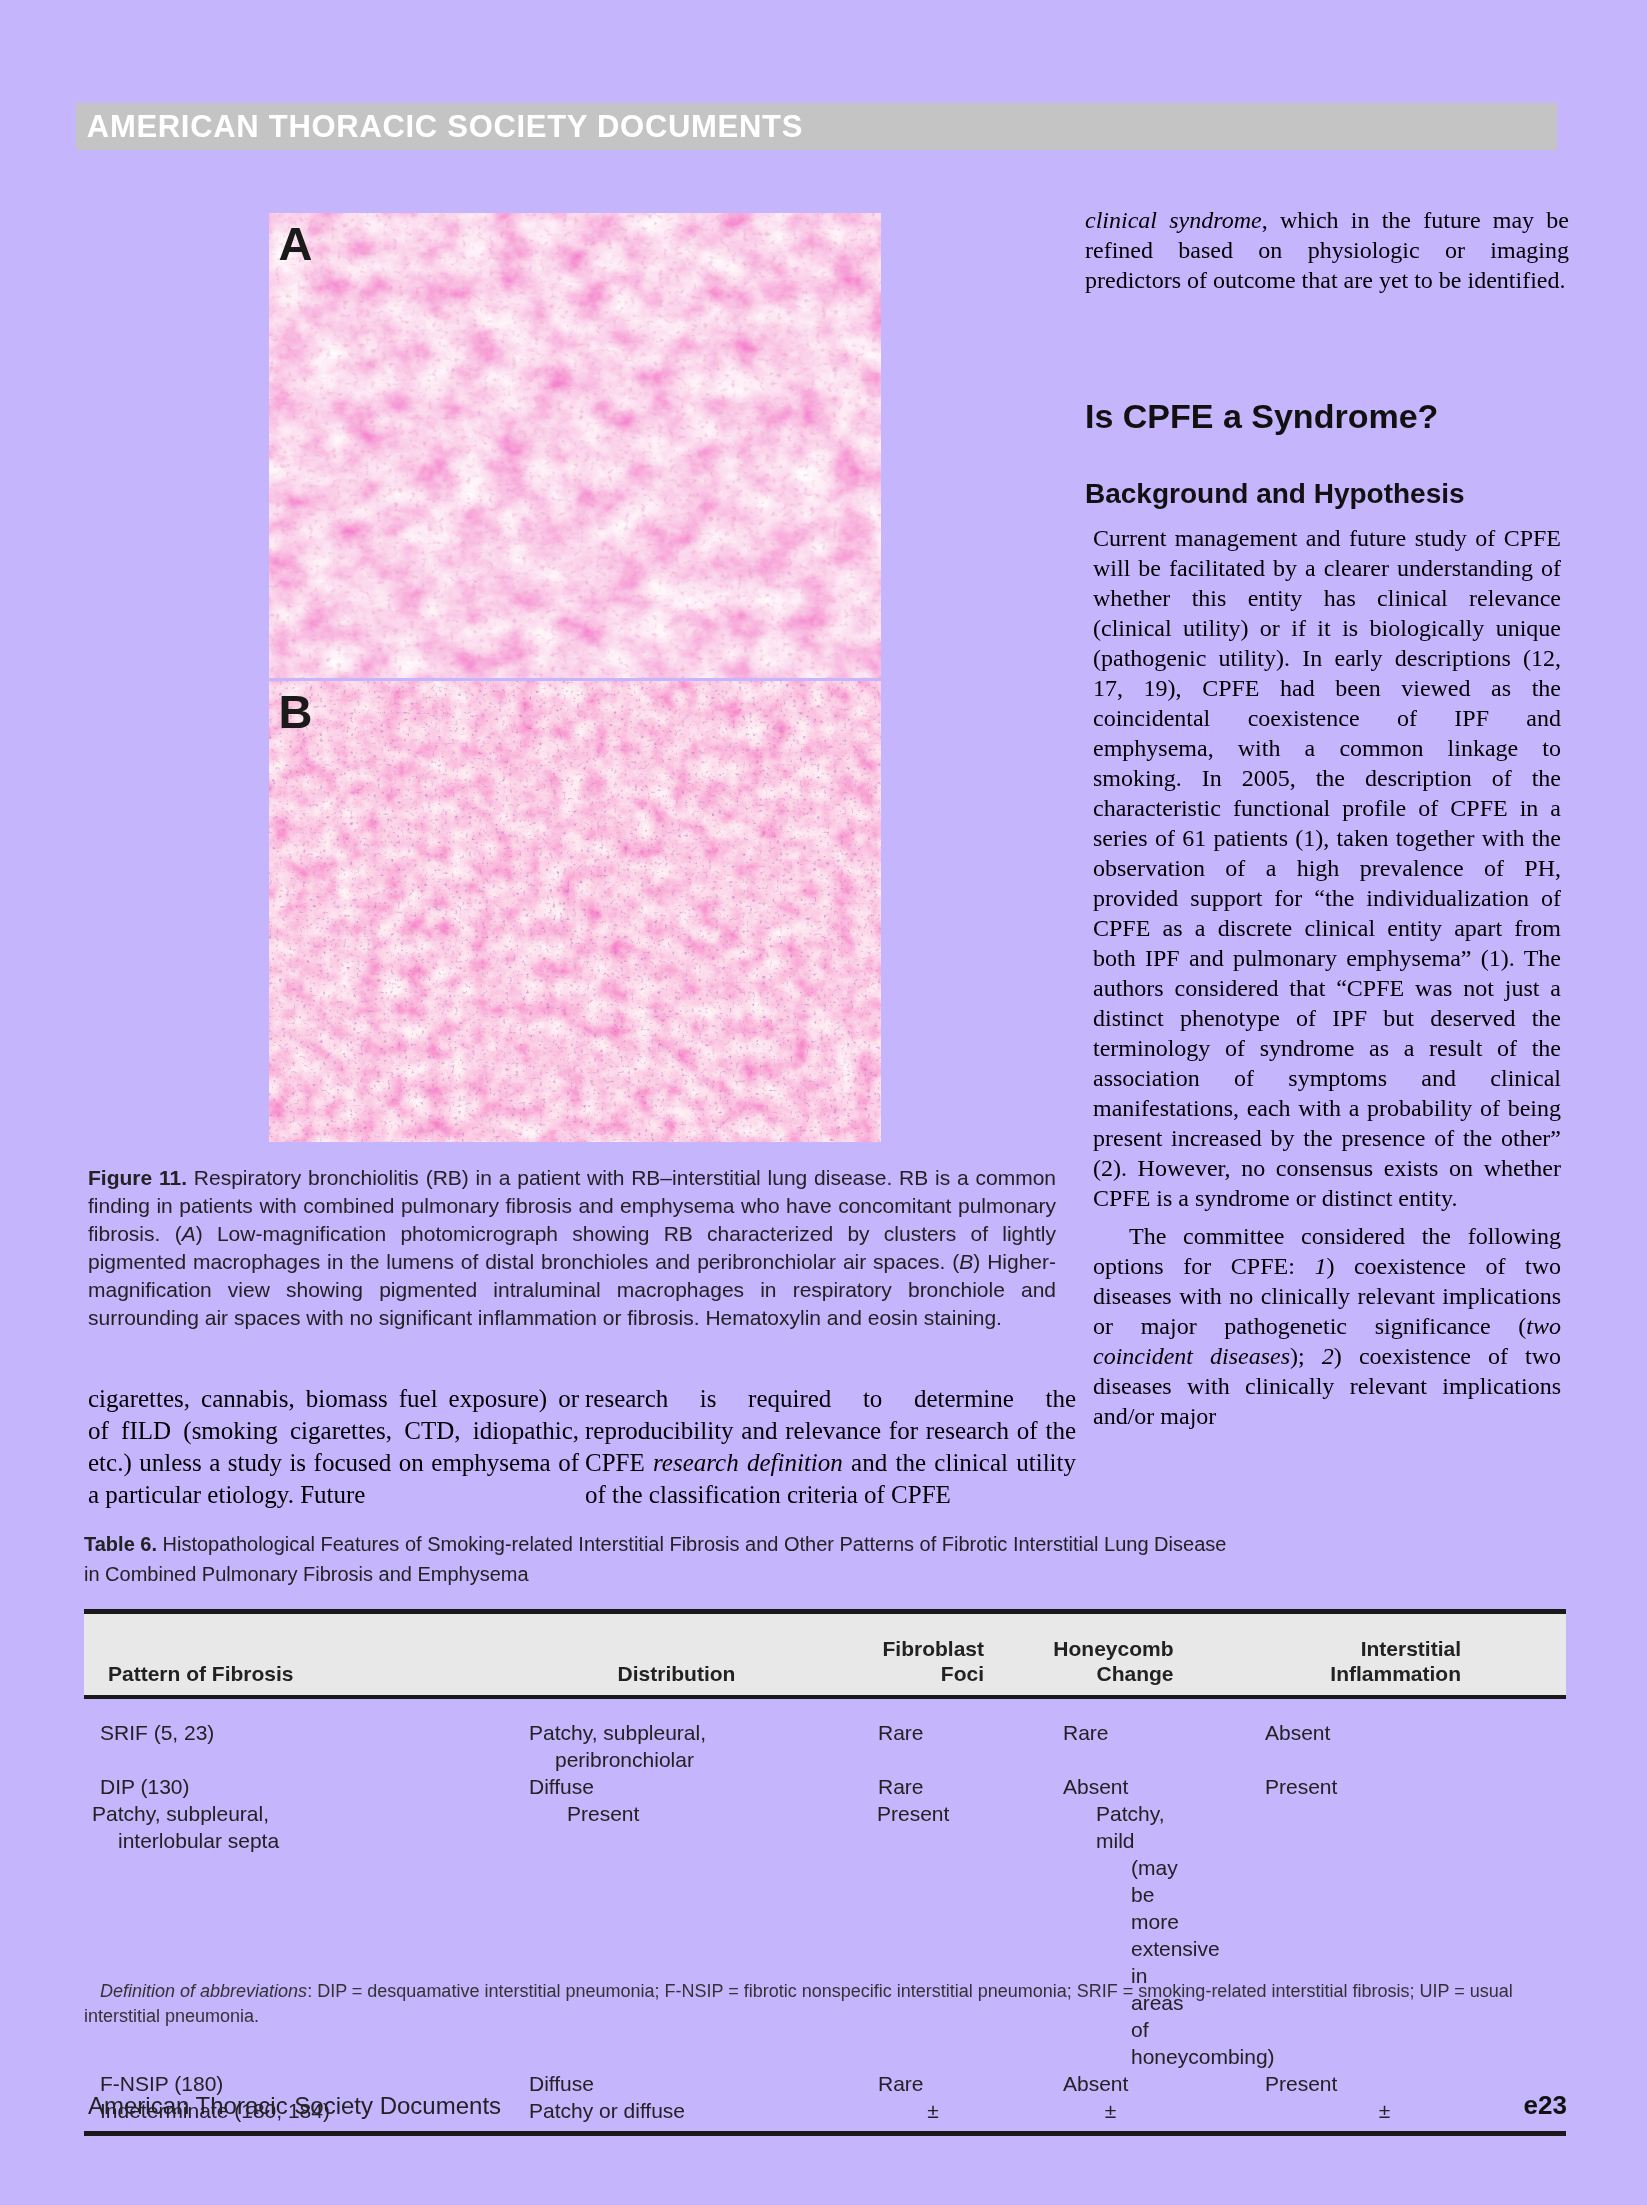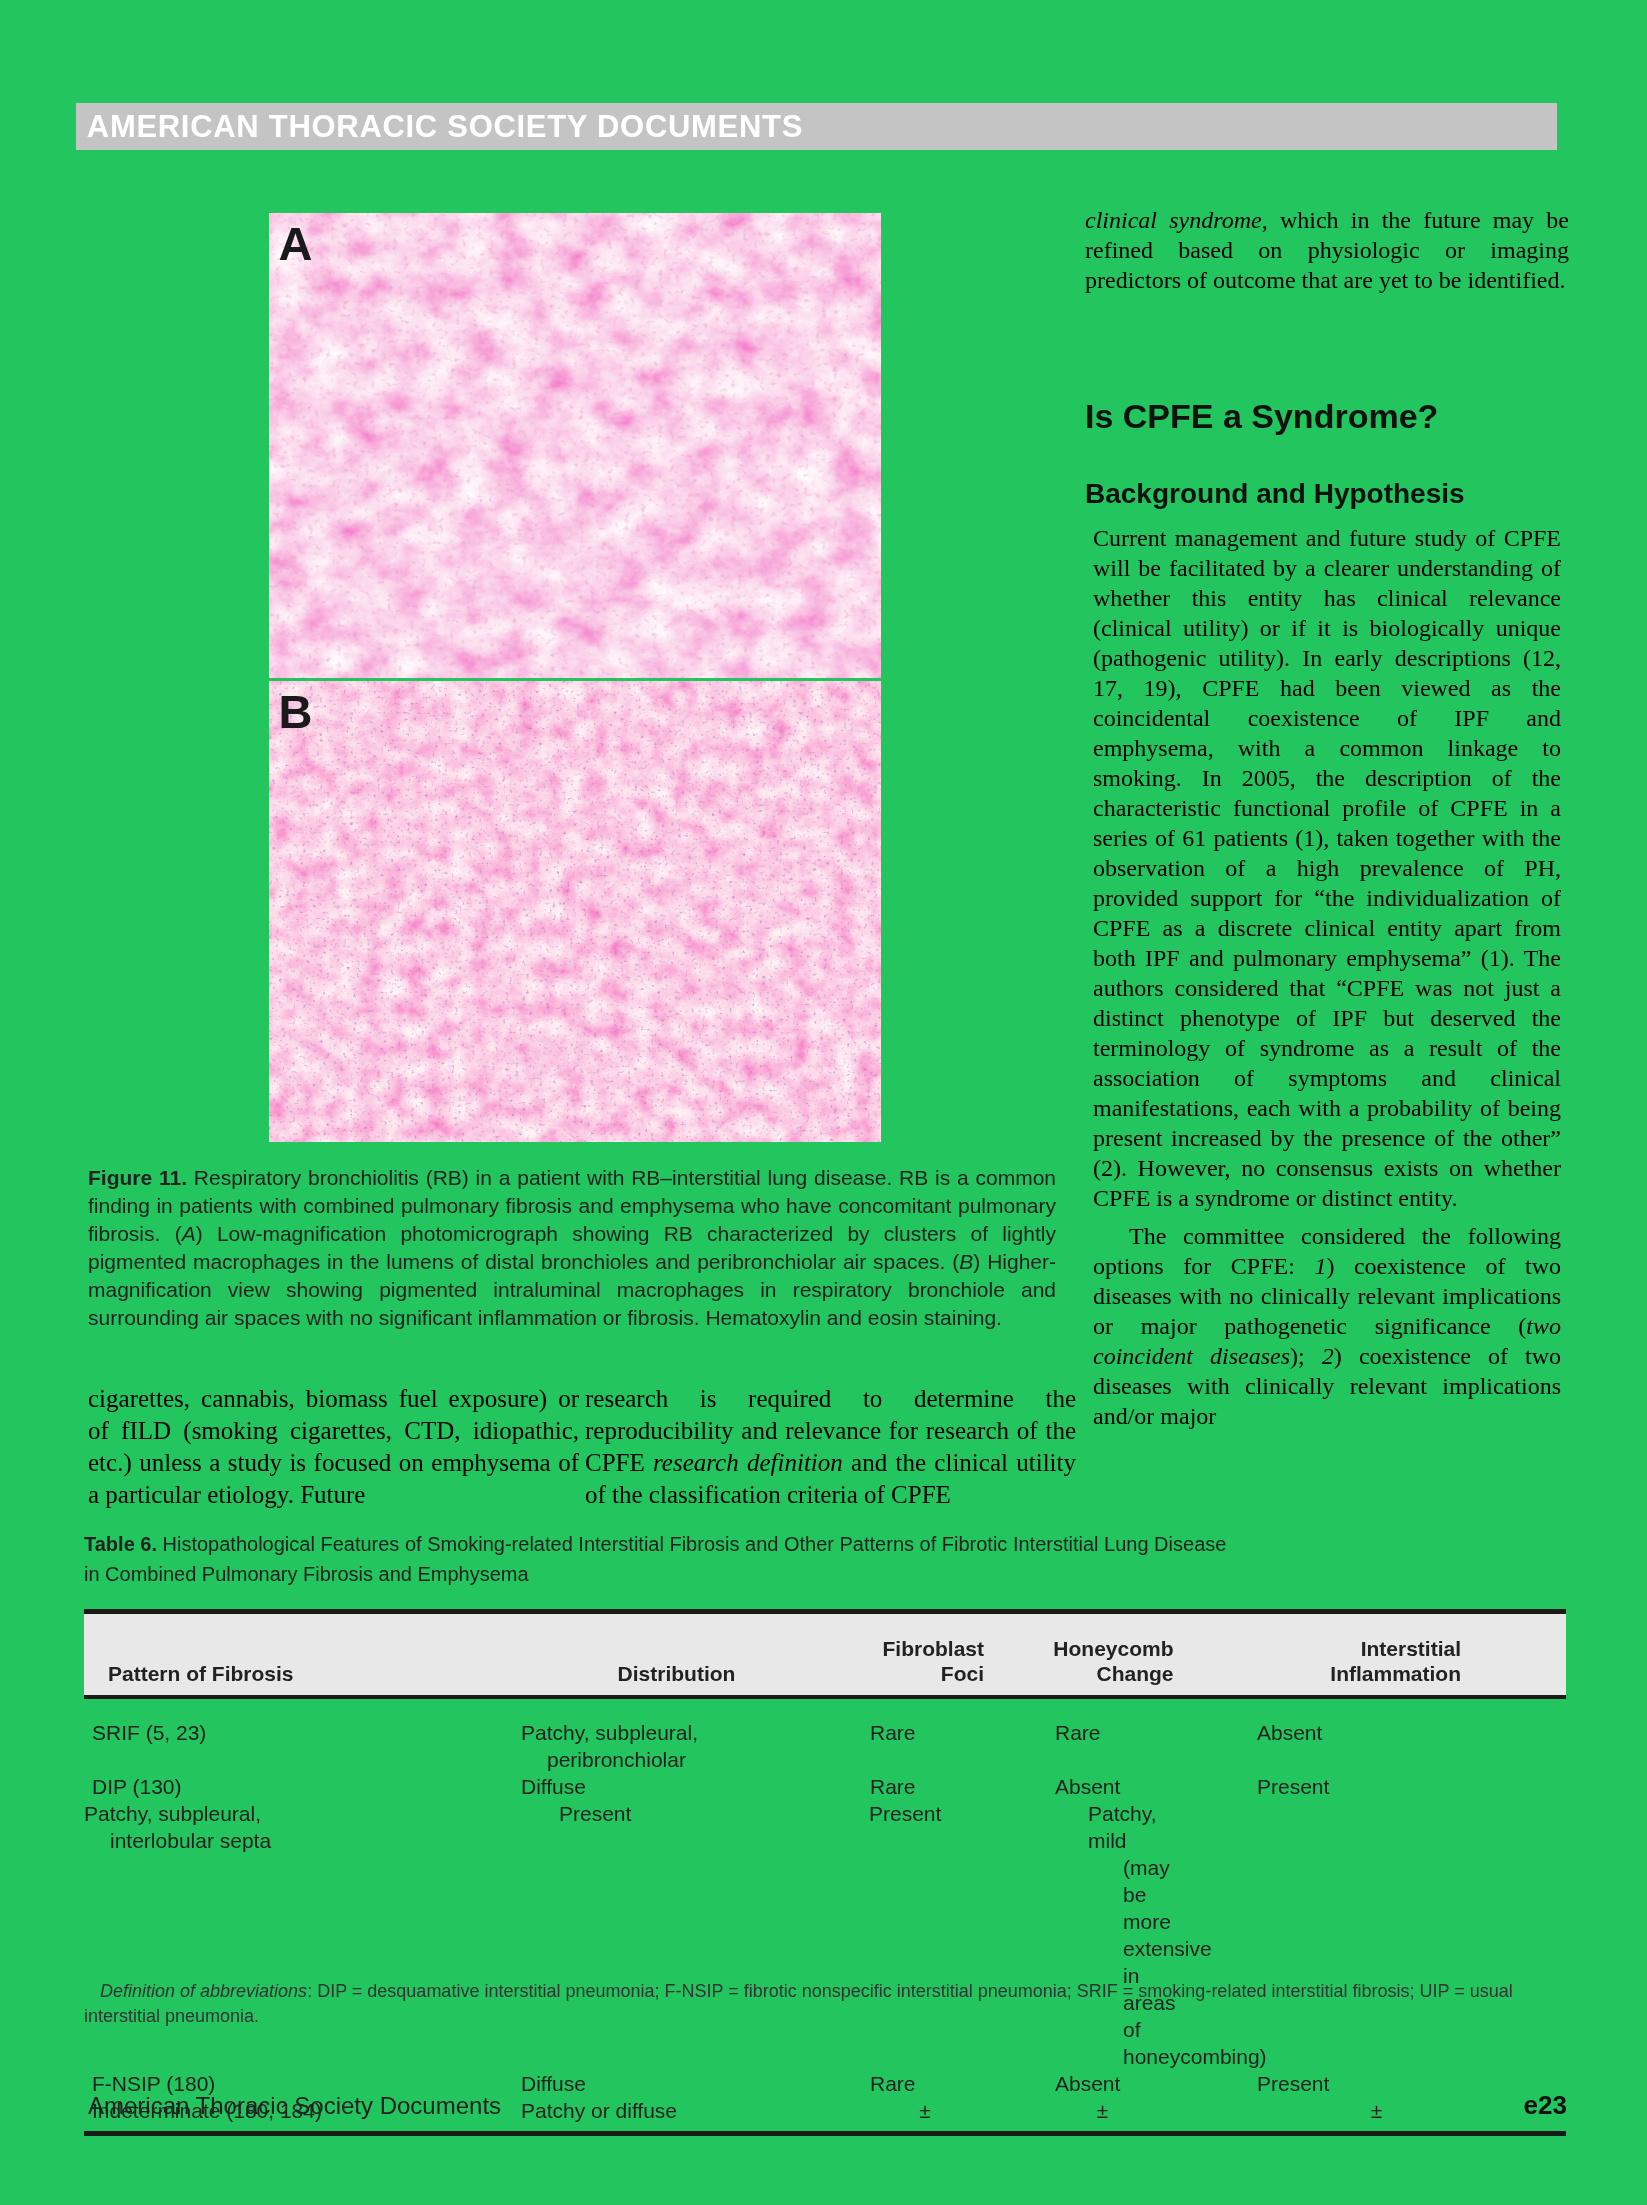"AMERICAN THORACIC SOCIETY DOCUMENTS" .page { background: #22c55e -> #c4b5fd }
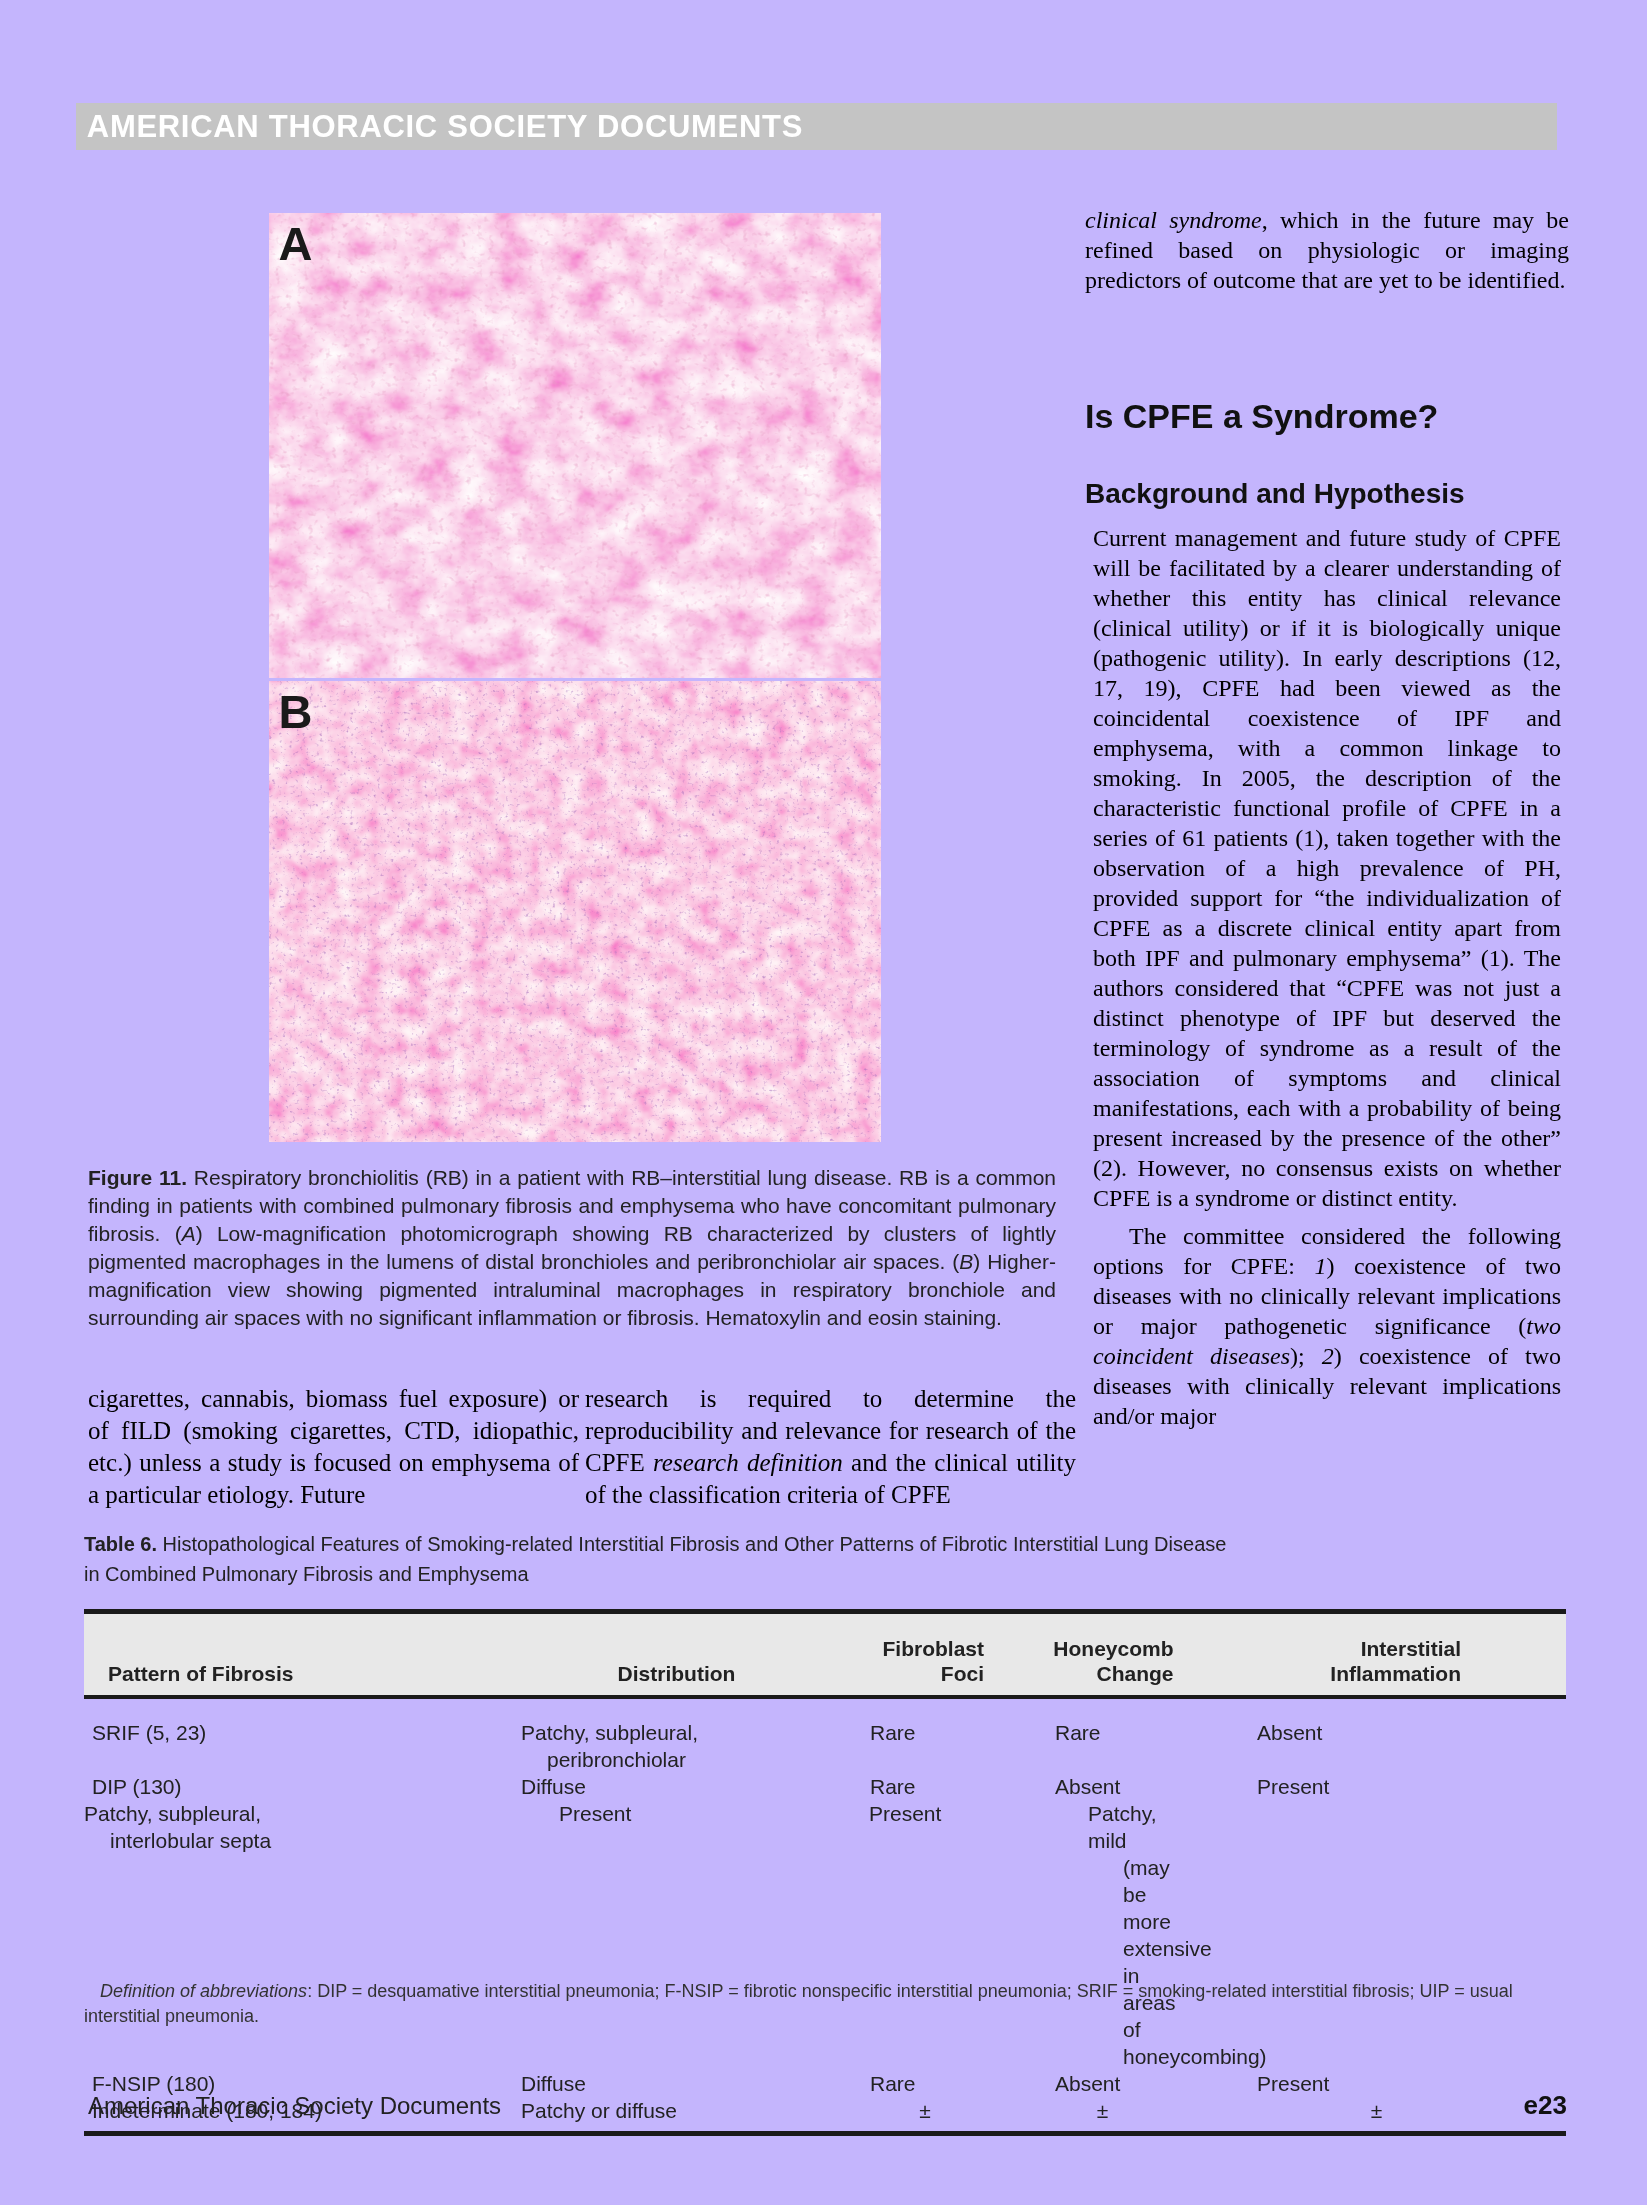"SRIF (5, 23)" .tbody { margin-left: none -> 8px }
